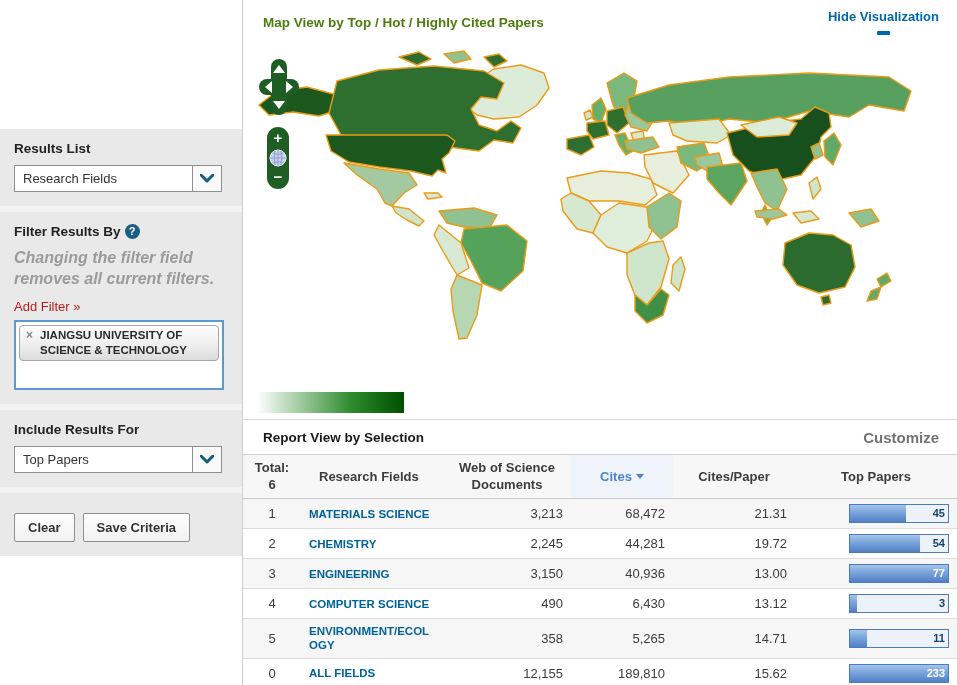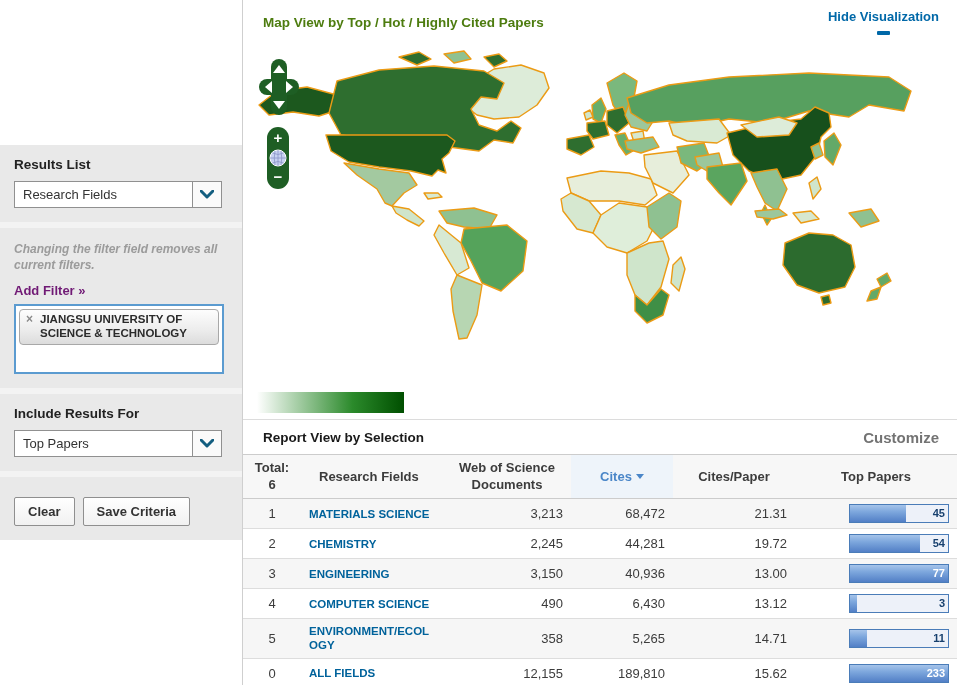"Filter Results By ?" div.side-title { html: none -> <div> <span>Filter Results By</span><span>?</span> </div> }
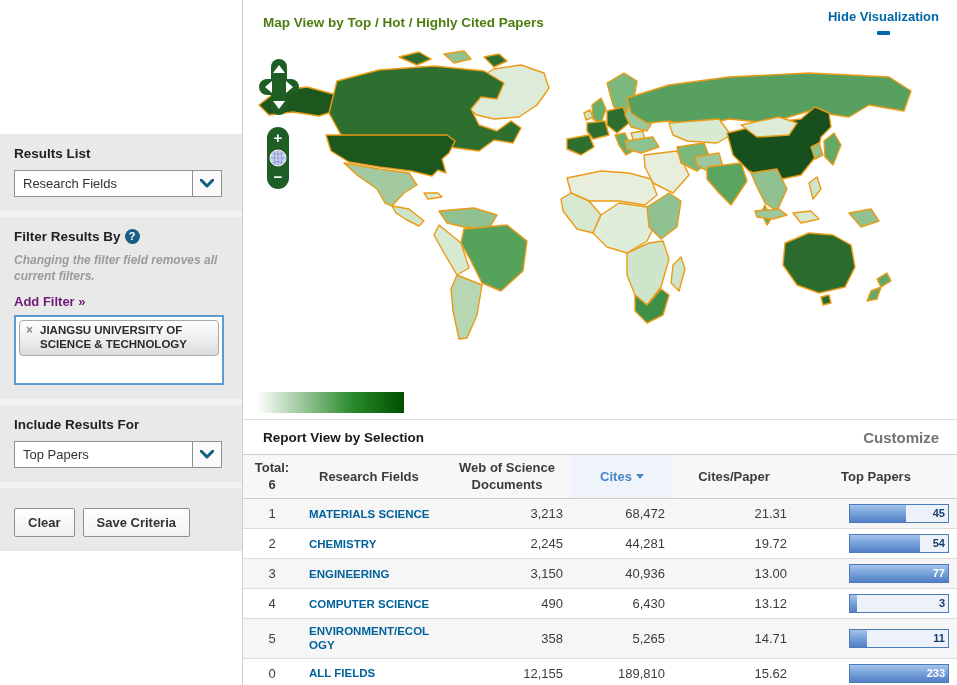"Changing the filter field removes" .filter-note { font-size: 12px -> 16px }
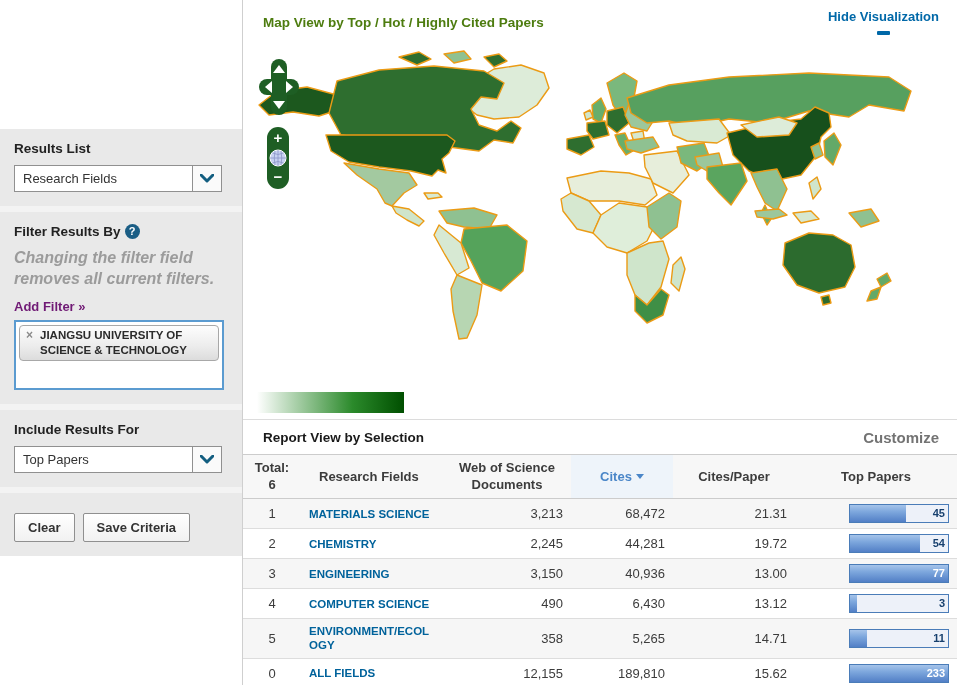"Add Filter »" .add-filter { color: #701a75 -> #b91c1c; font-weight: bold -> normal }
